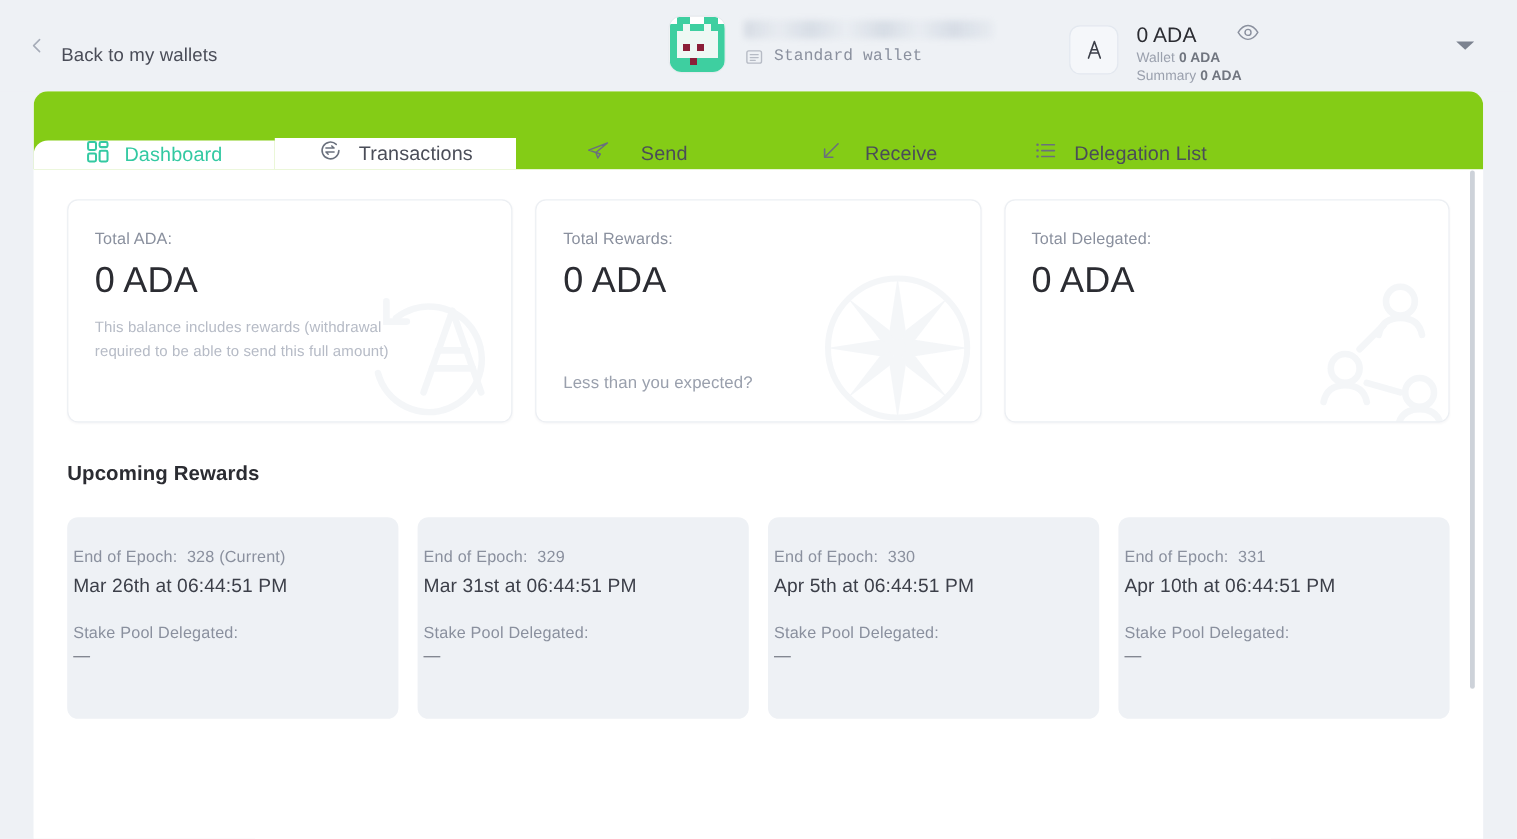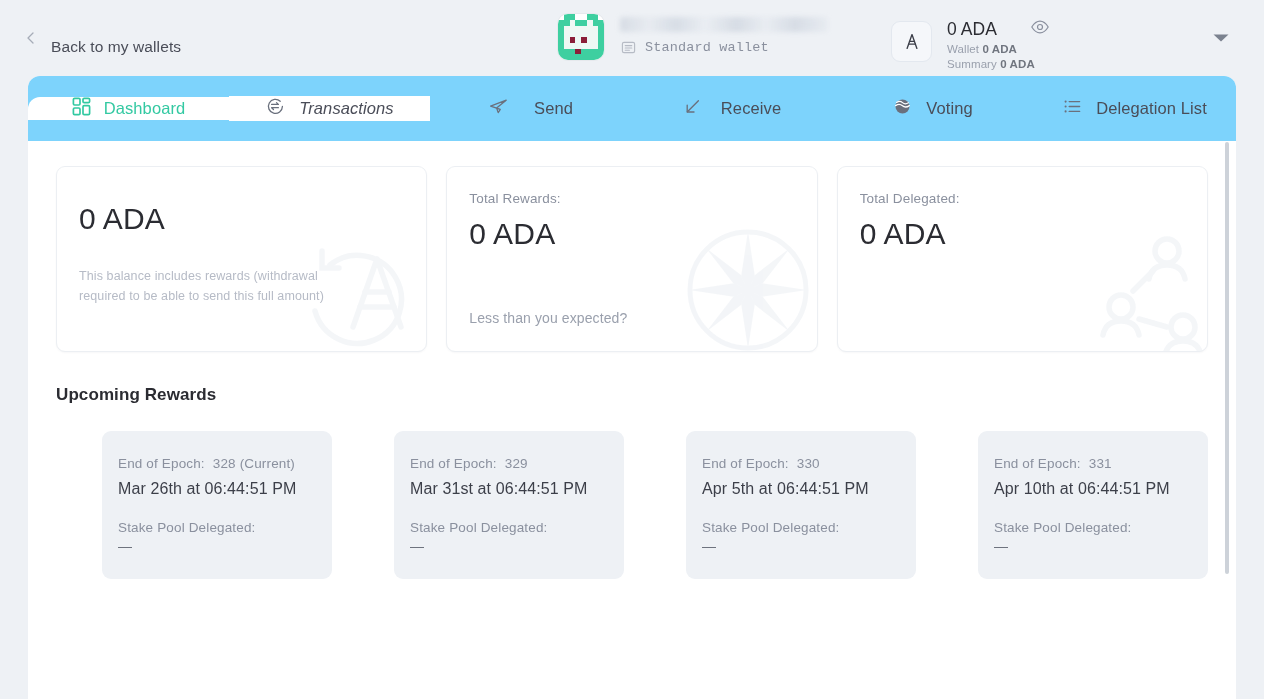"Dashboard" .tabbar { align-items: center -> flex-end; background: #7dd3fc -> #84cc16 }
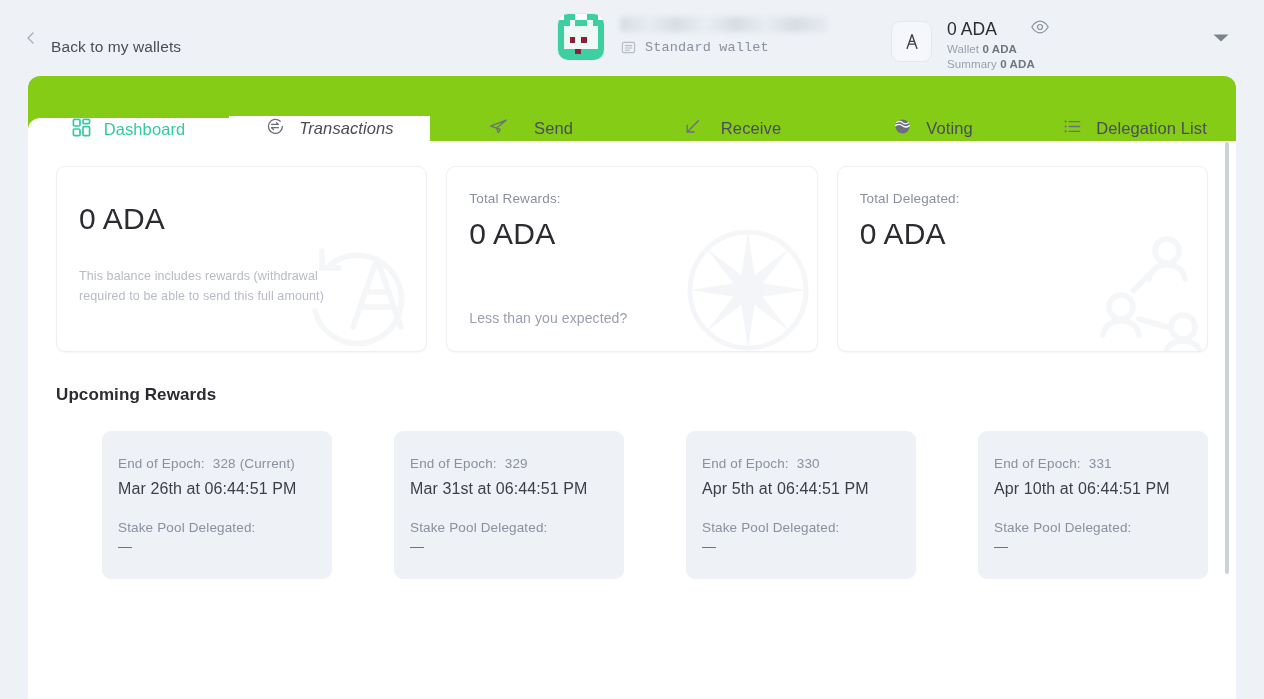"Transactions" .tab-transactions { font-style: italic -> none }
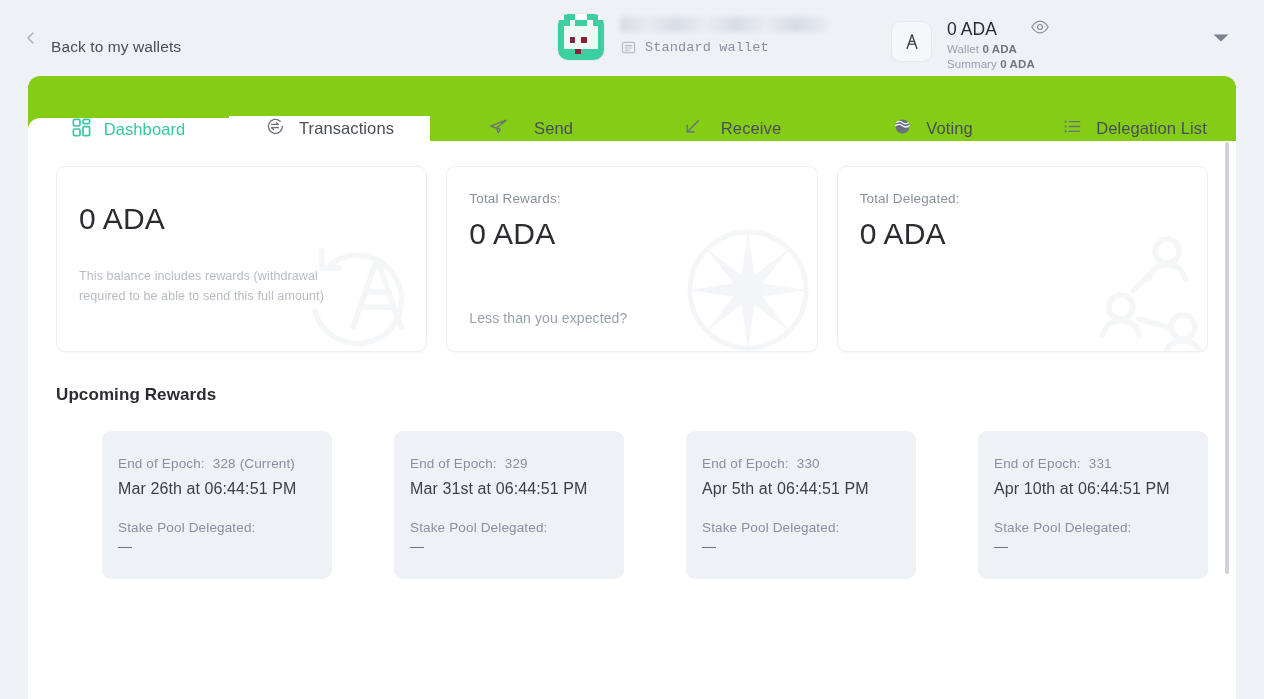"Voting" div.tab { html: <div> <span> <svg> <circle></circle> <path></path> <path></path> <path></path> </svg> </span> <span>Voting</span> </div> -> none }
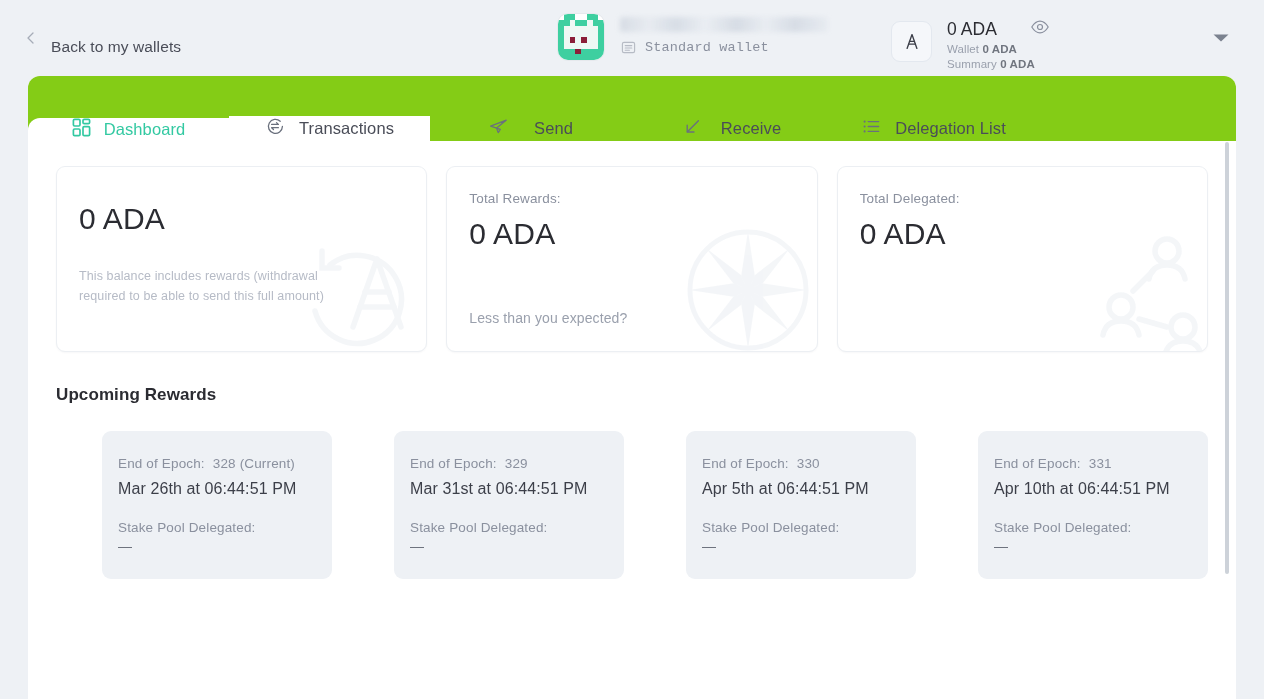"Total ADA:" div.card-label { html: none -> <div>Total ADA:</div> }
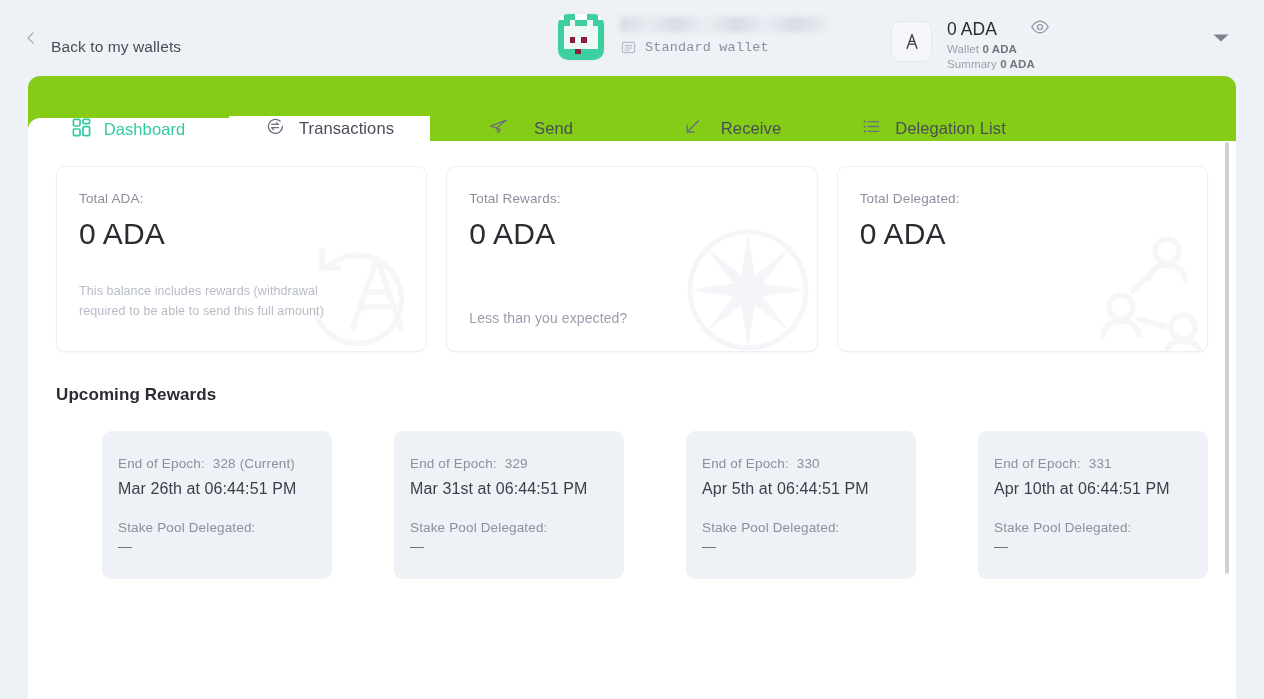"This balance includes rewards" .card-note { margin-top: 30px -> 12px }
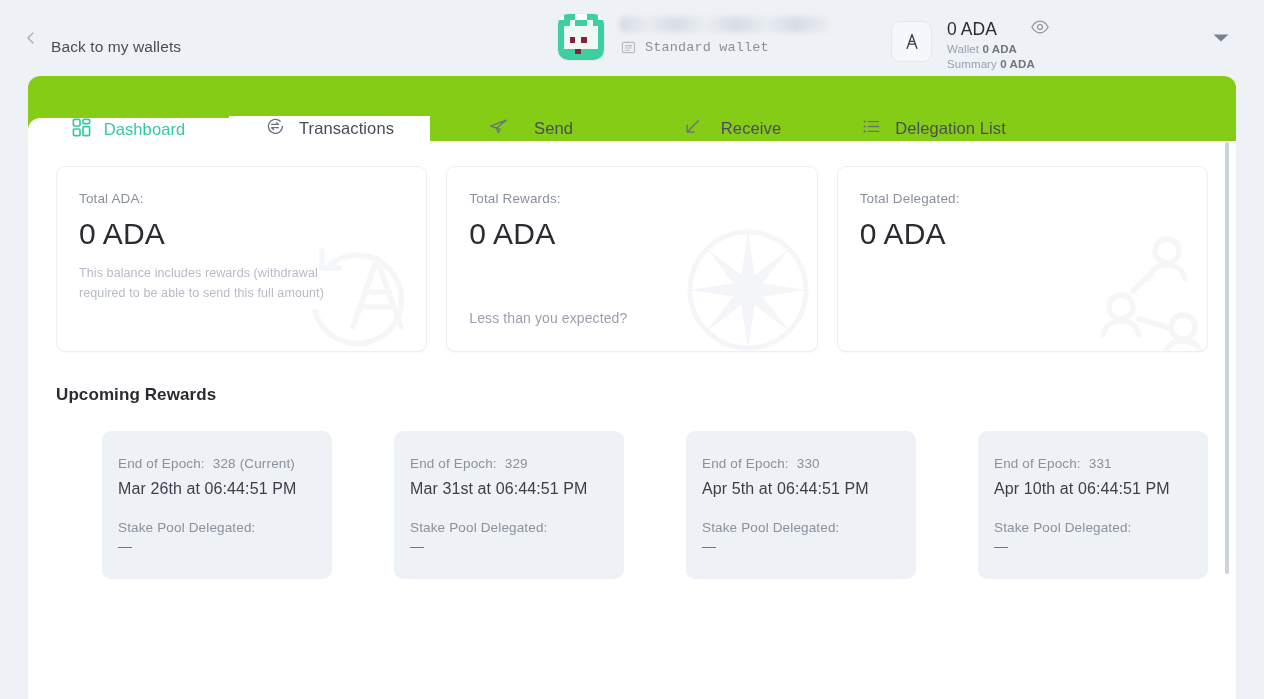"End of Epoch: 328 (Current)" .epoch-card { height: 148px -> 168px; margin-left: 46px -> none; padding: 25px 21px 0 16px -> 25px 21px 0 5px }
